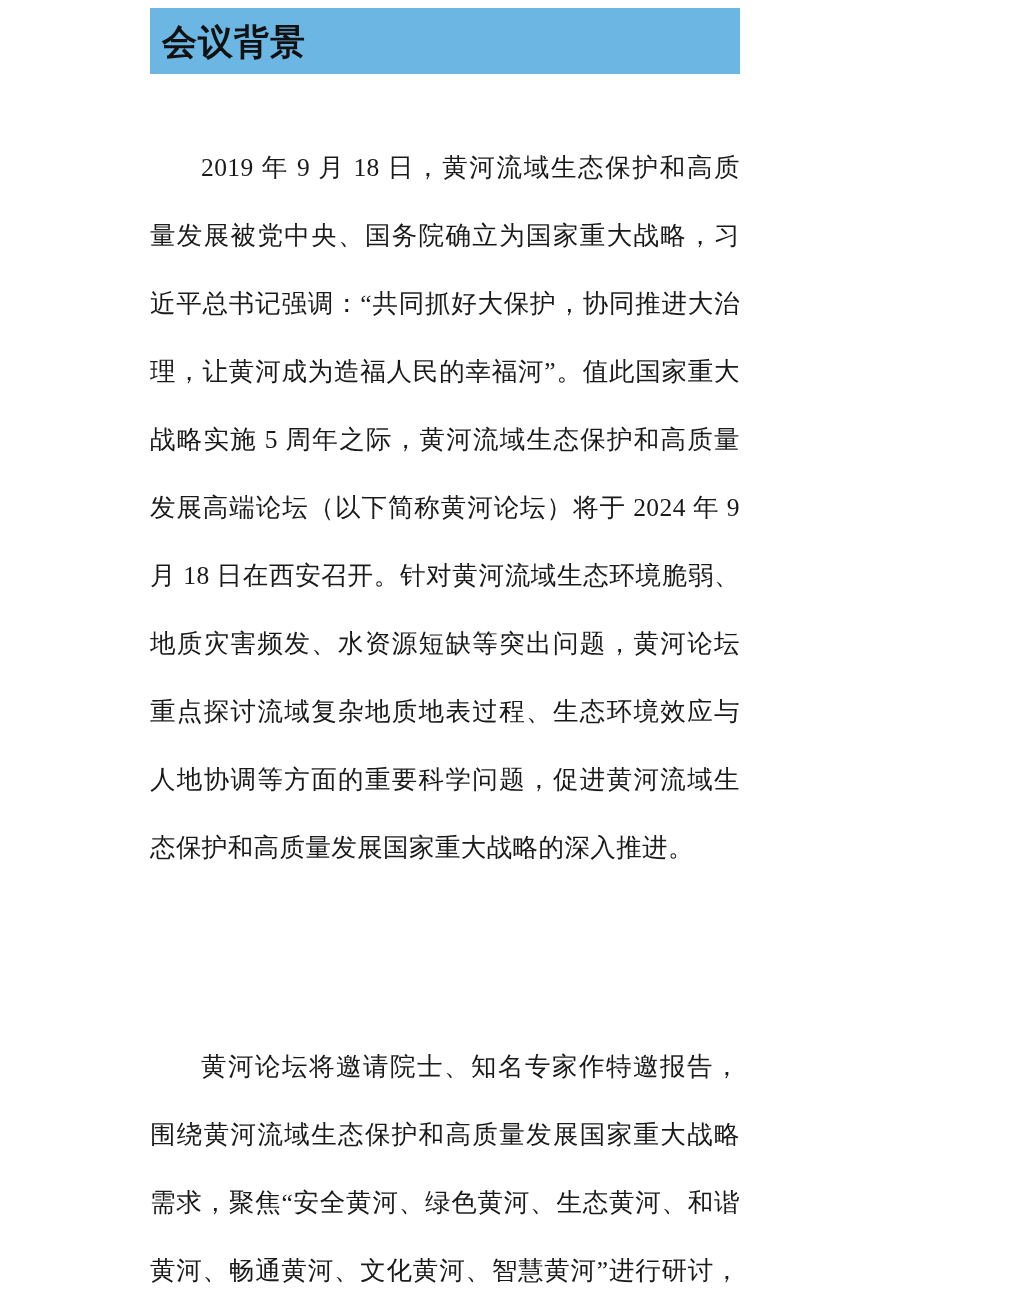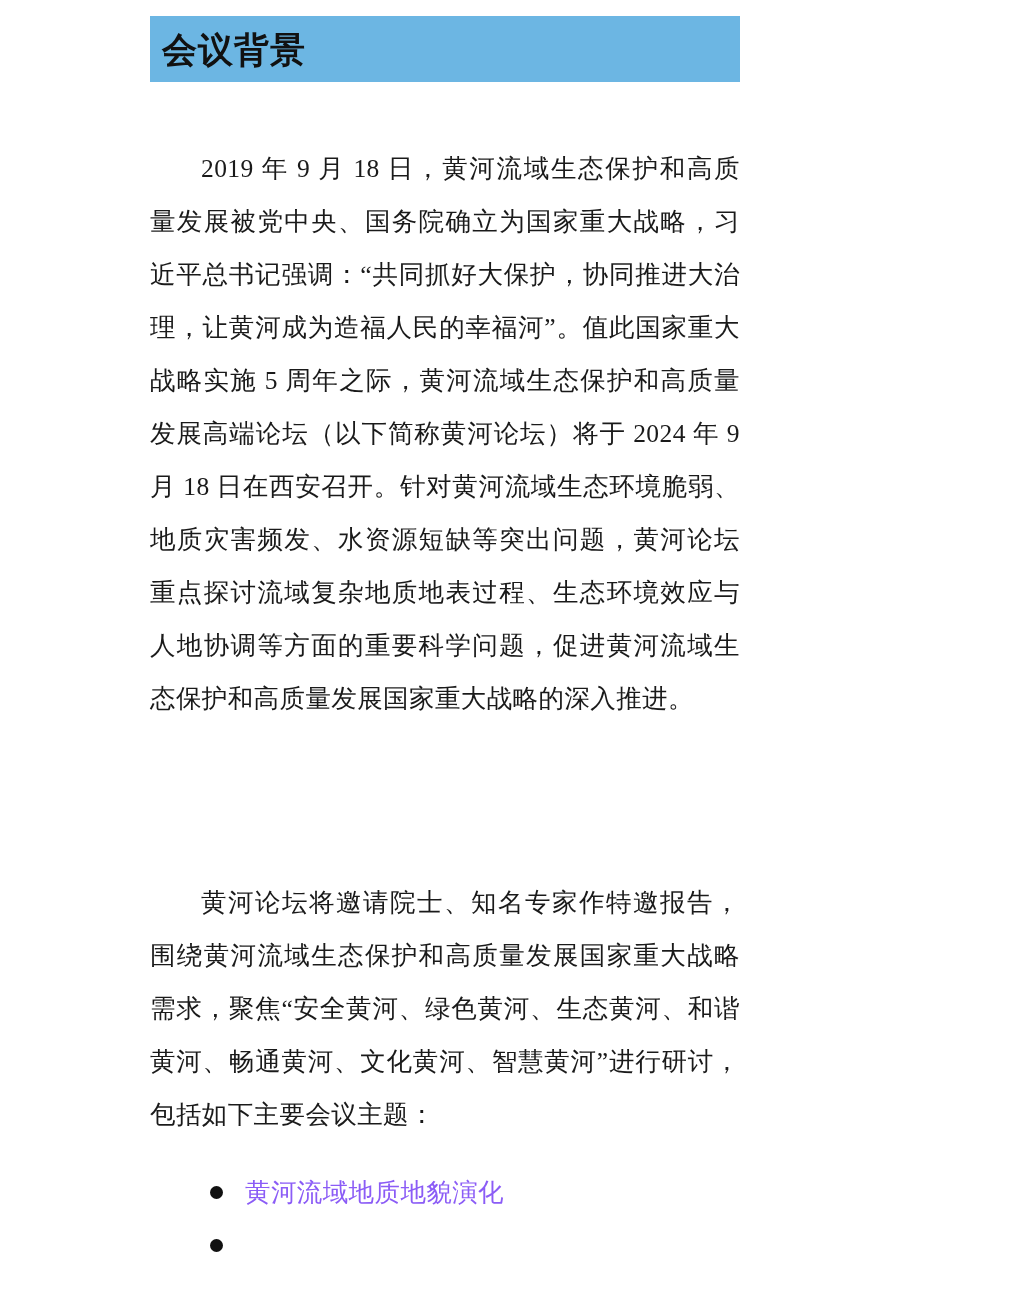"会议背景" .page { padding: 16px 150px -> 8px 150px }
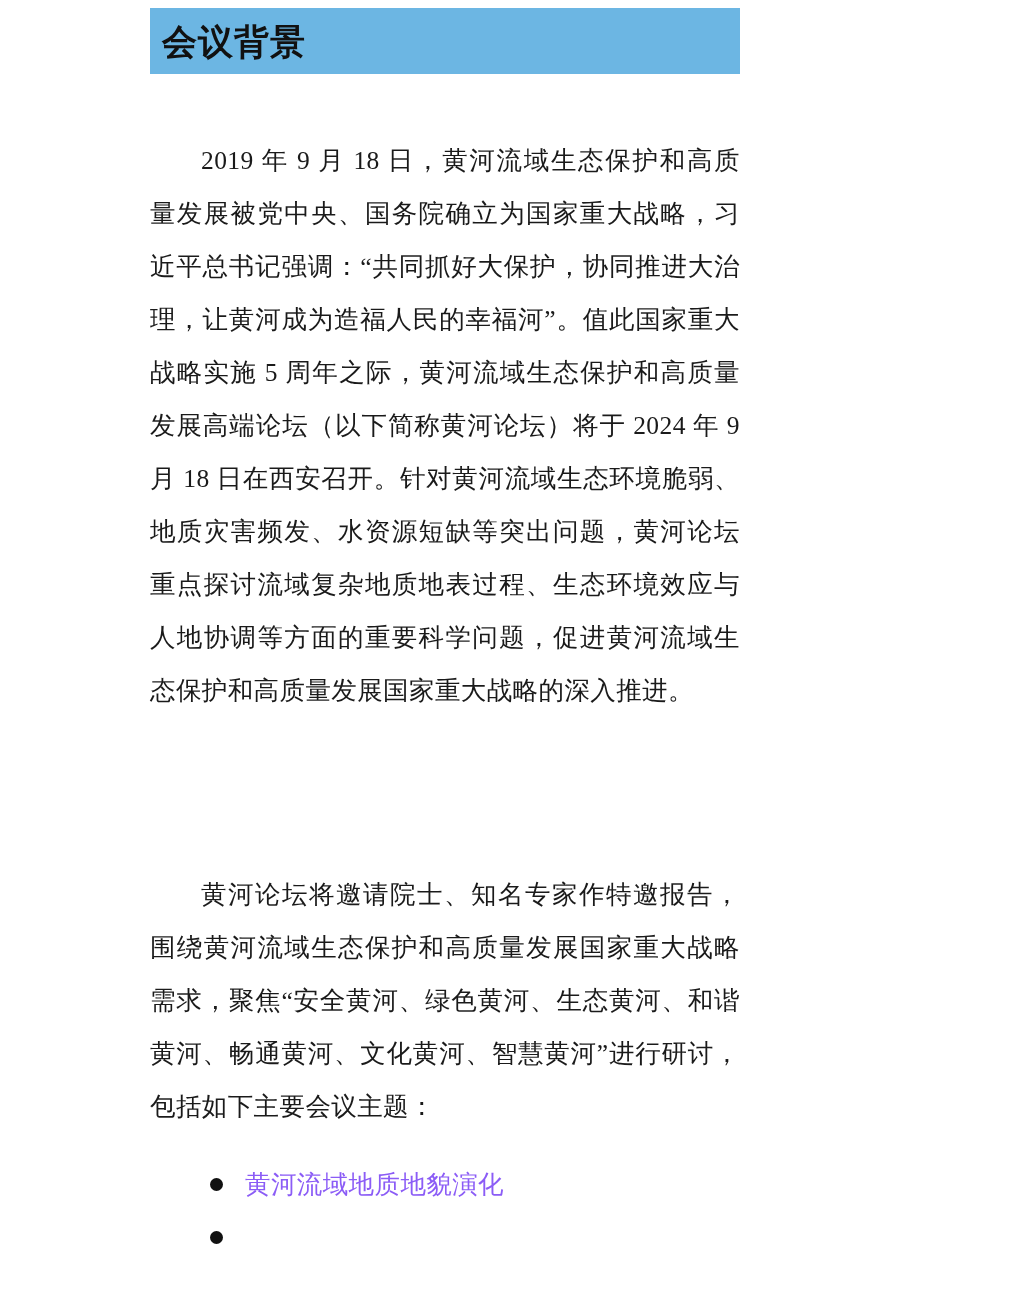"2019 年 9 月 18" .body-text { line-height: 53px -> 68px }
